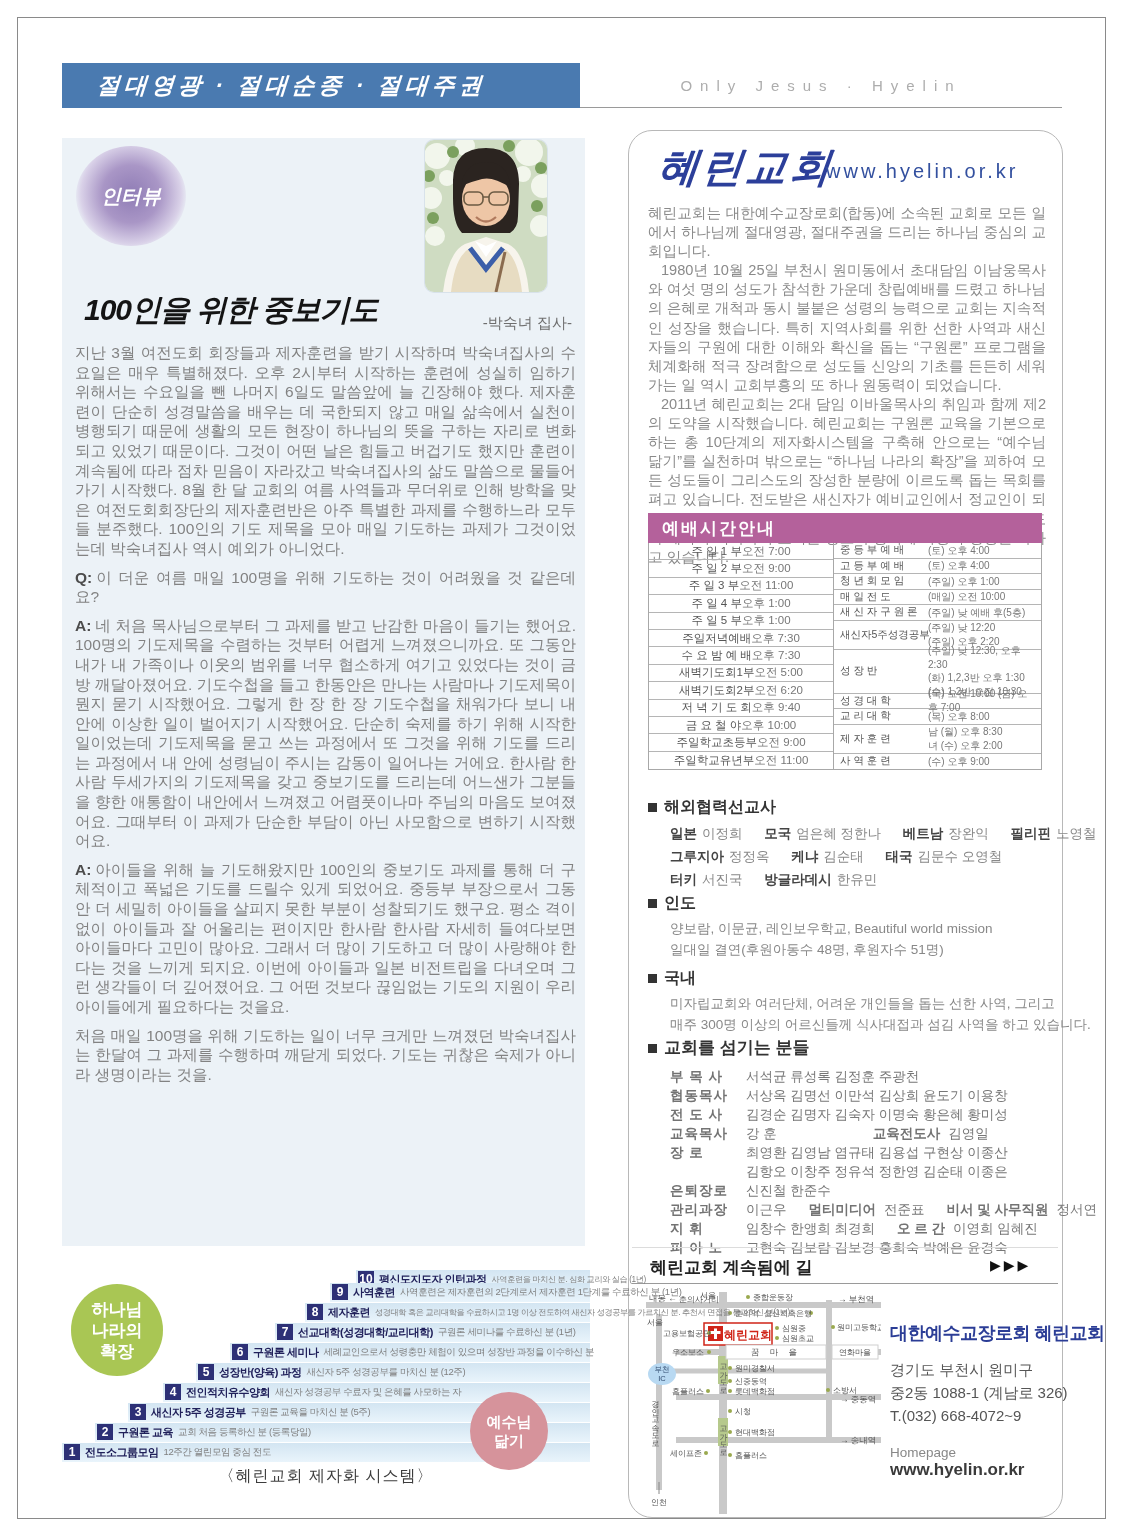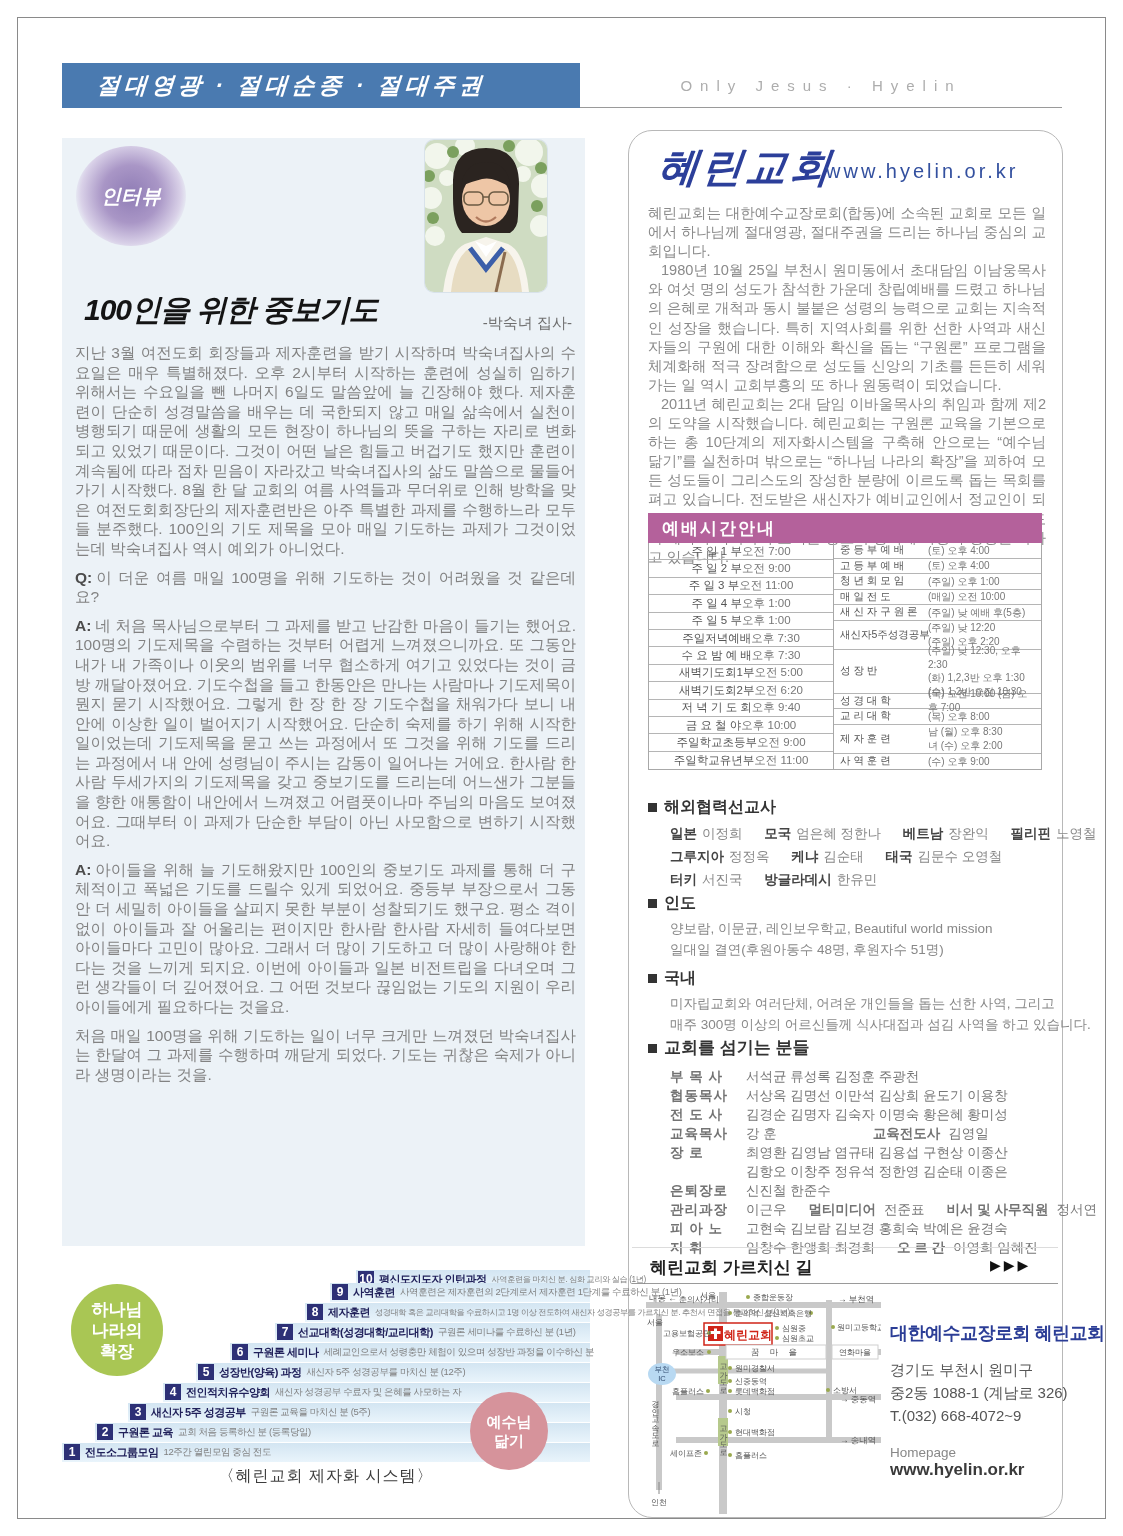"피 아 노" div.stf { order: before "지 휘" -> after "지 휘" }
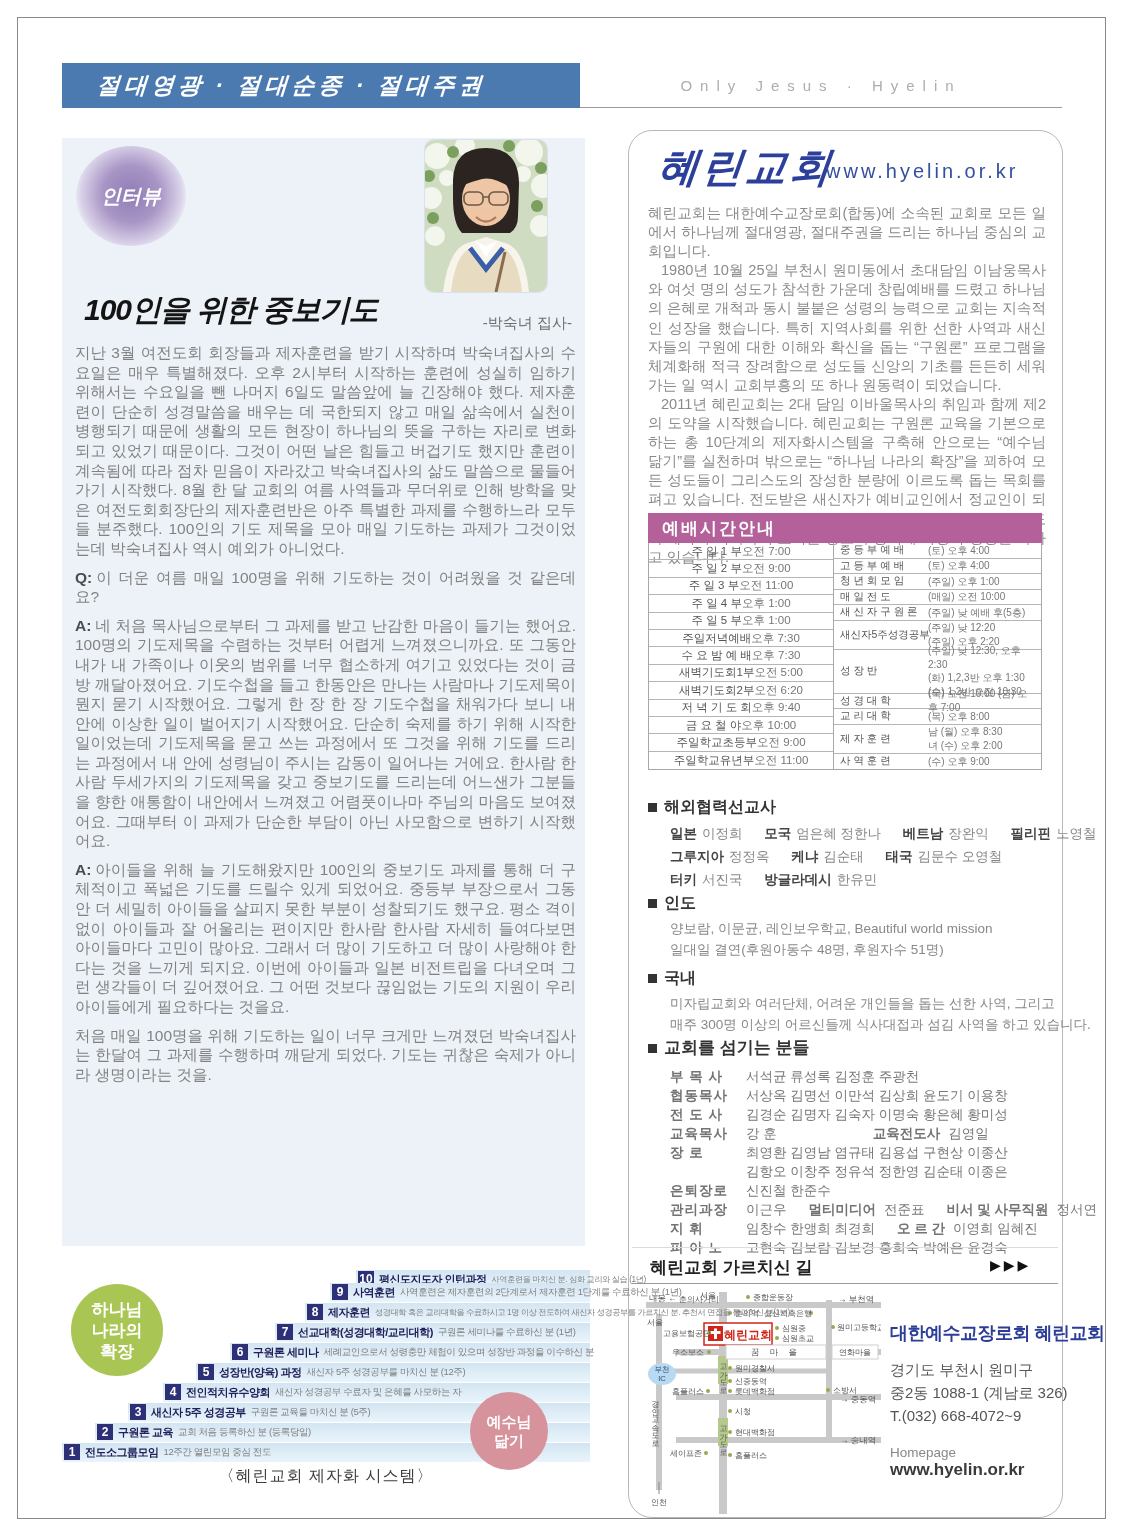"혜린교회 가르치신 길" div.abs { text: 가르치신 -> 계속됨에 }
